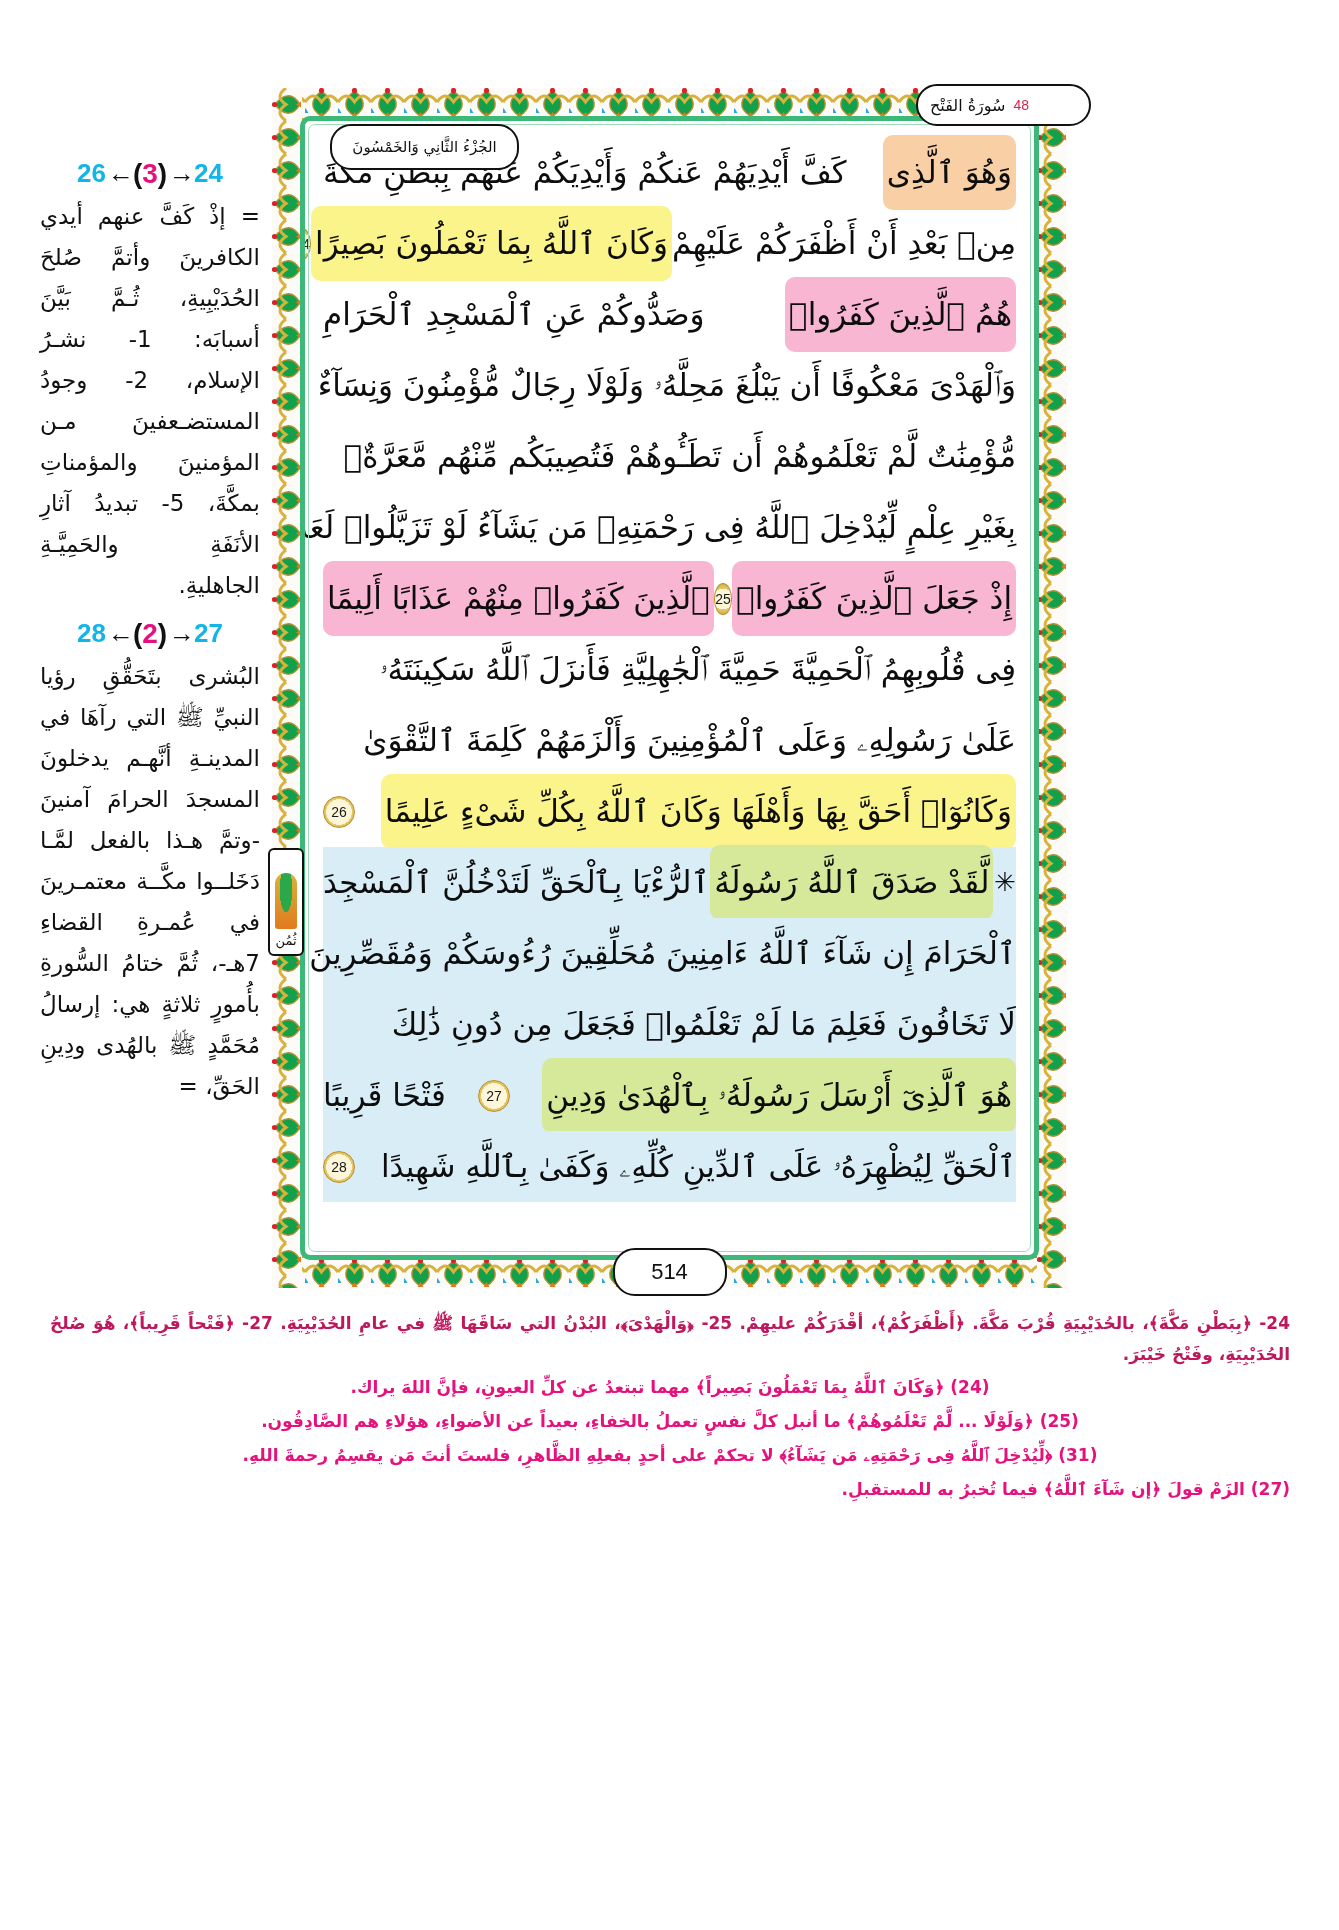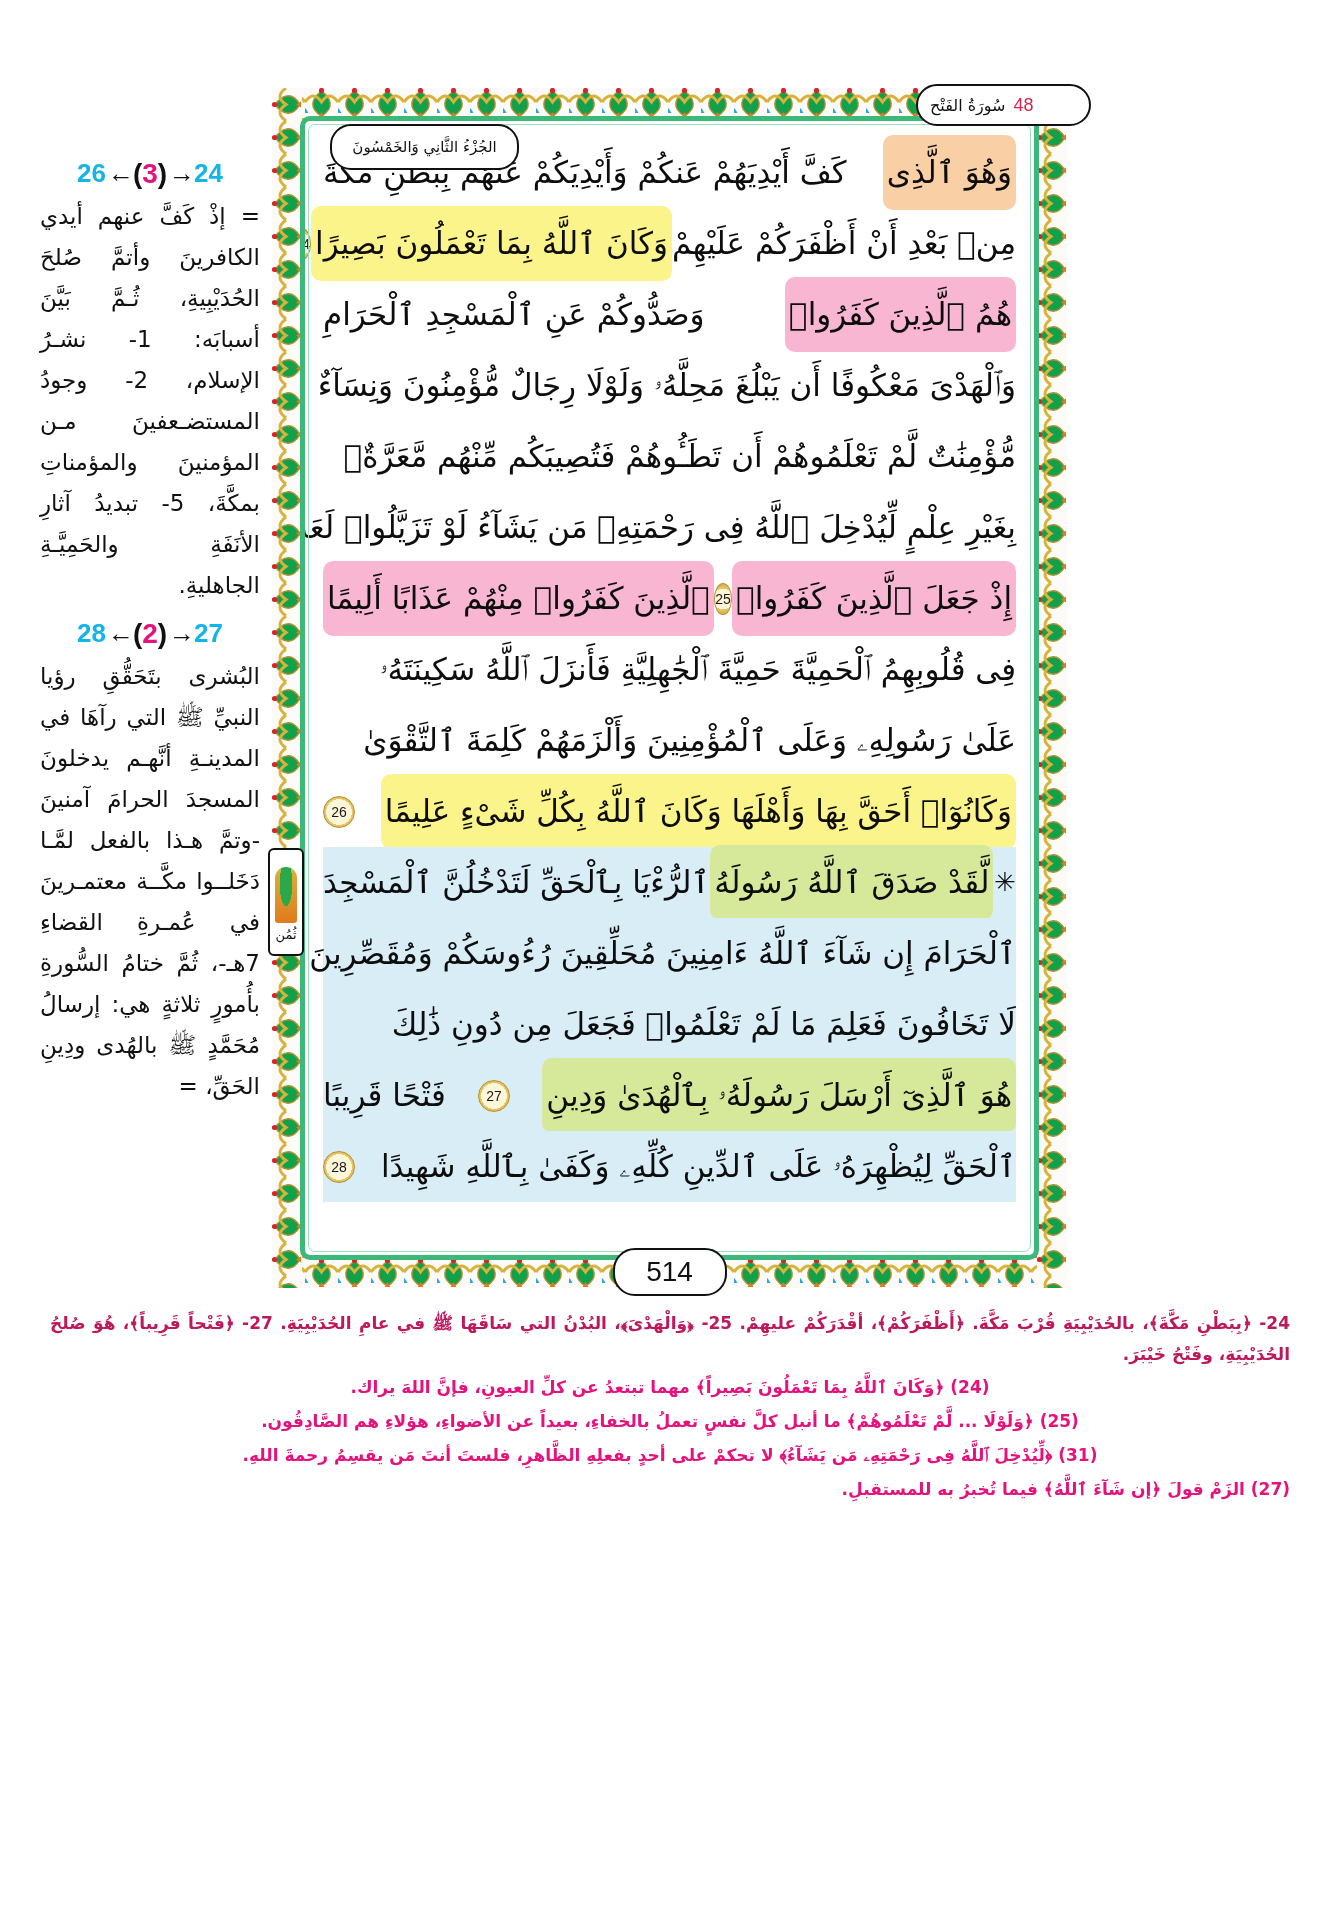"48" .surah-tag .num { font-size: 18px -> 14px }
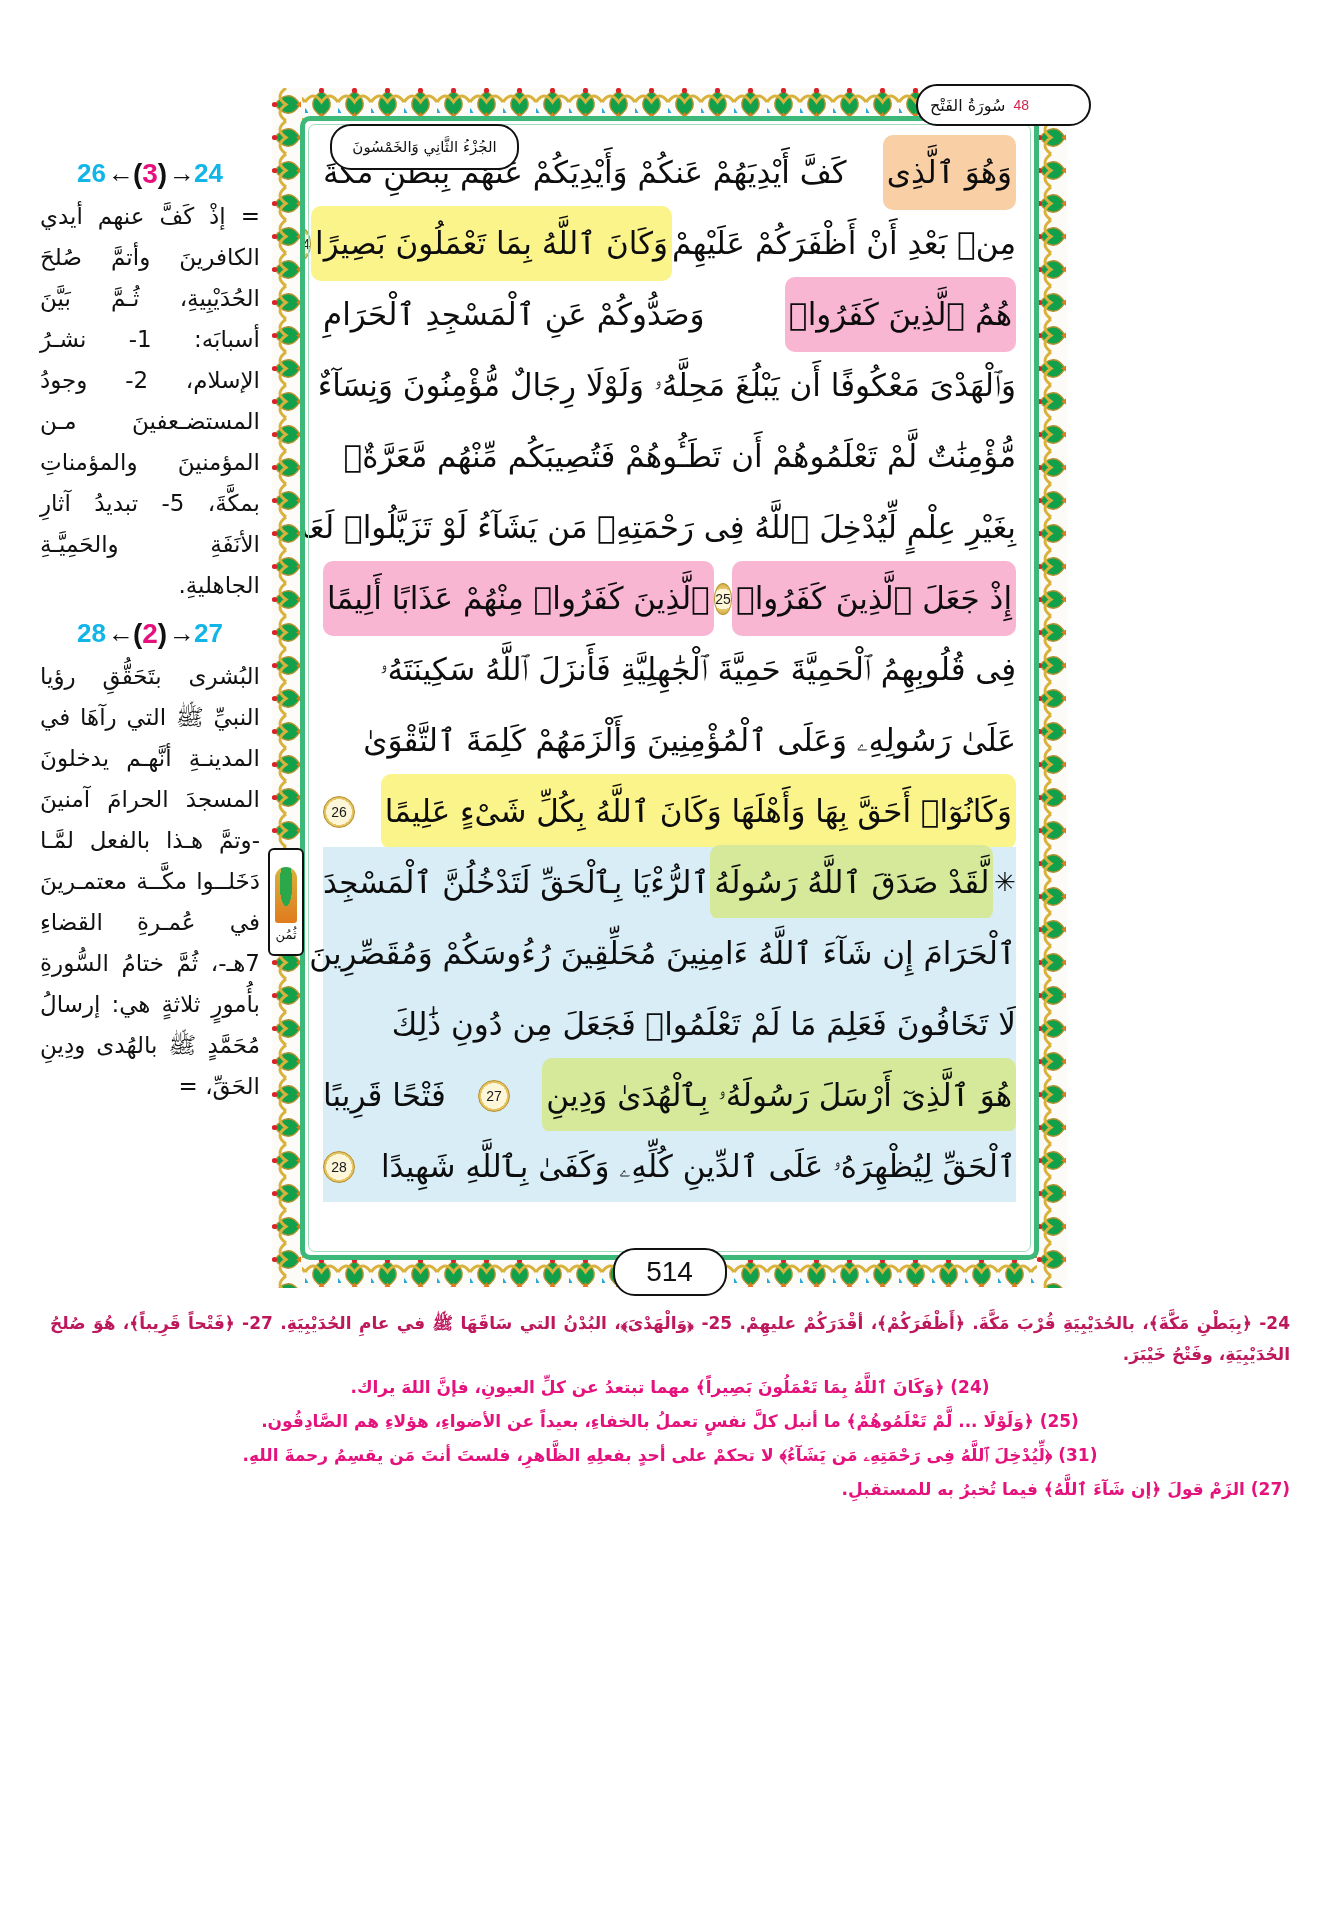"ثُمُن" .thumn { padding-bottom: 12px -> 6px }
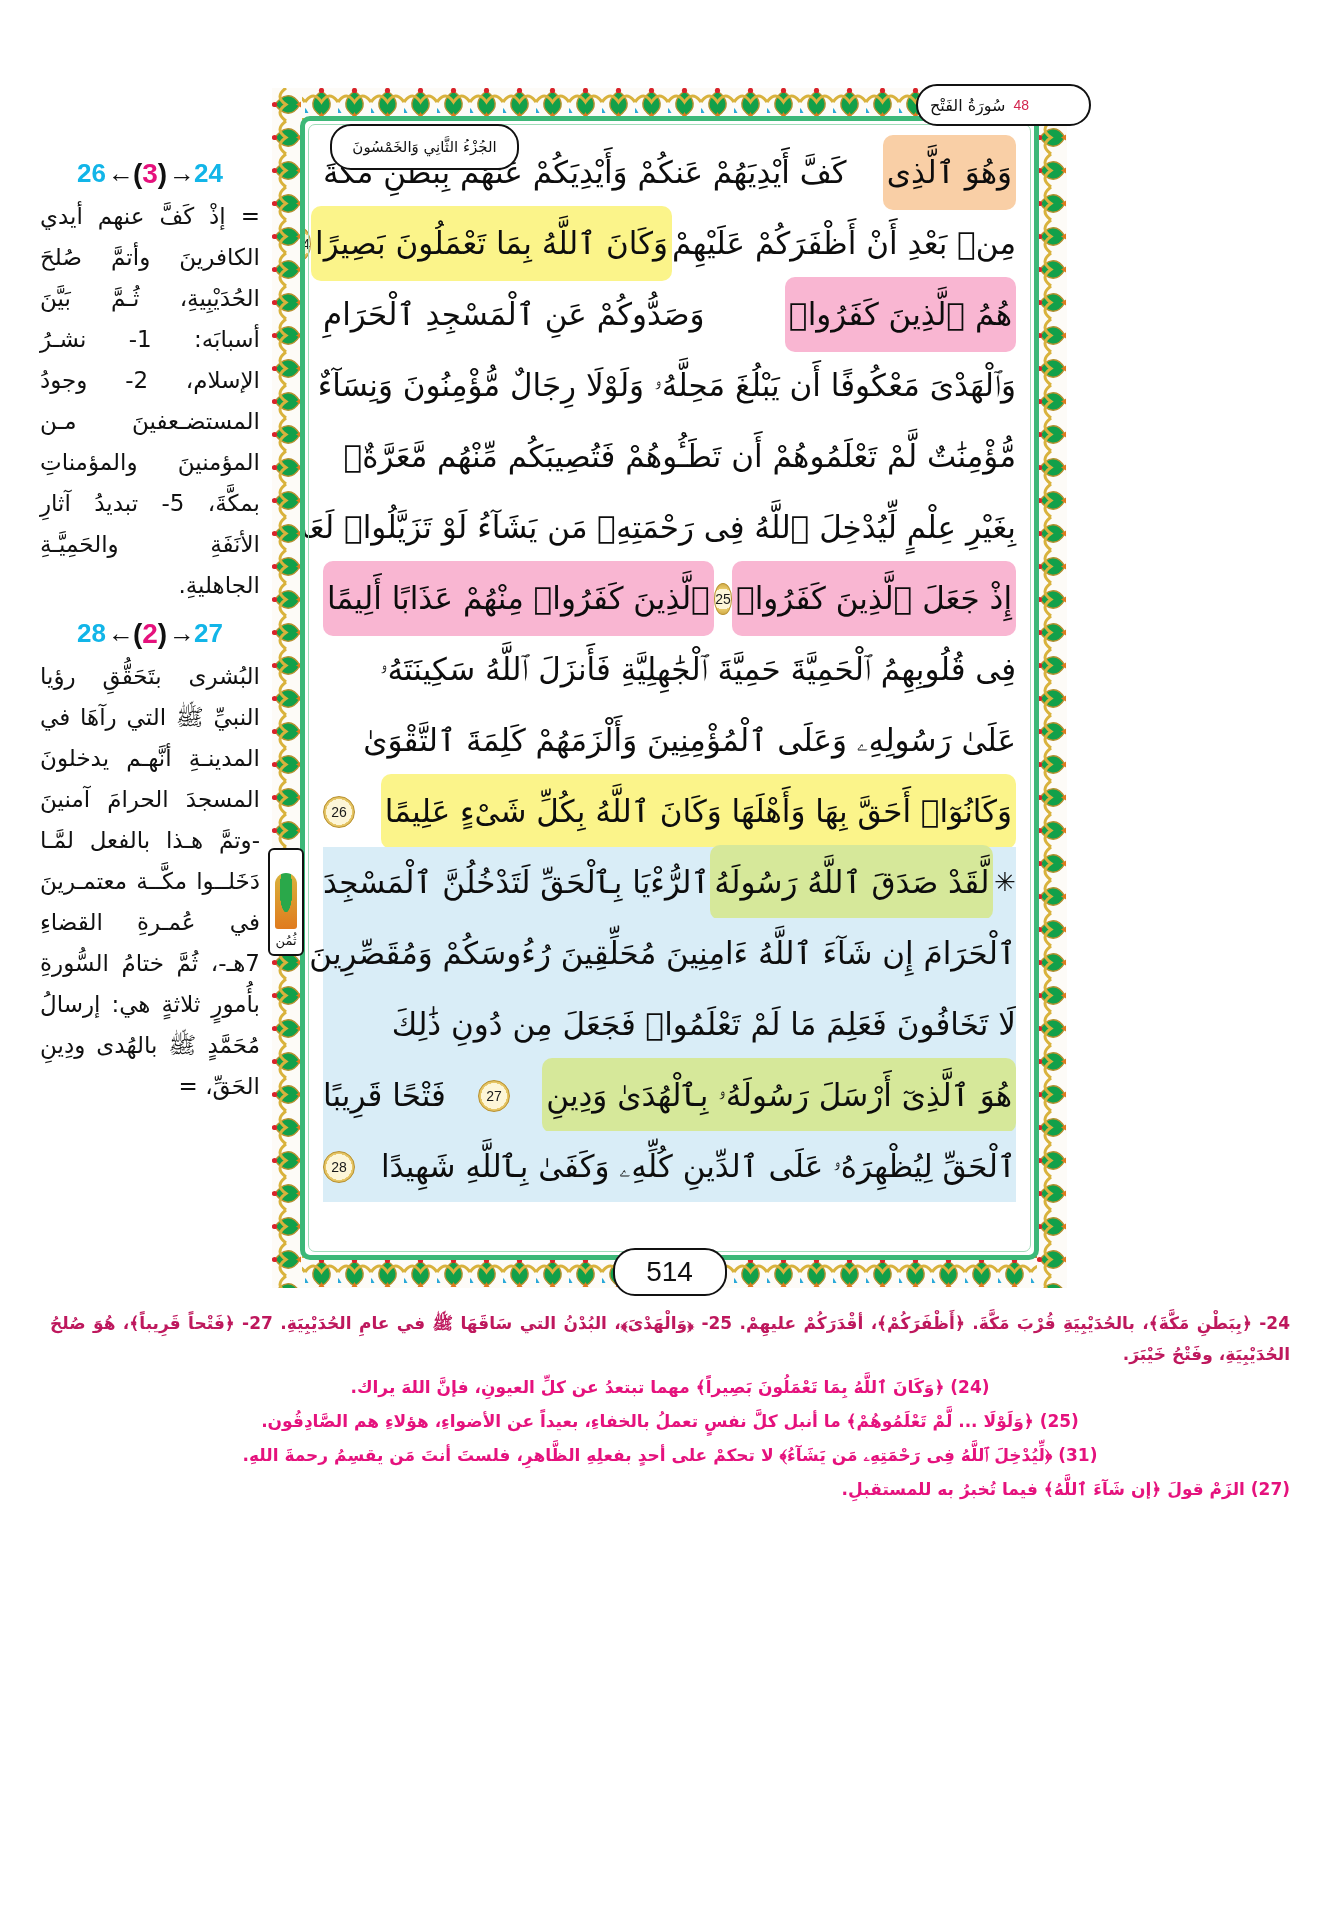"514" .pagenum { font-size: 28px -> 22px }
